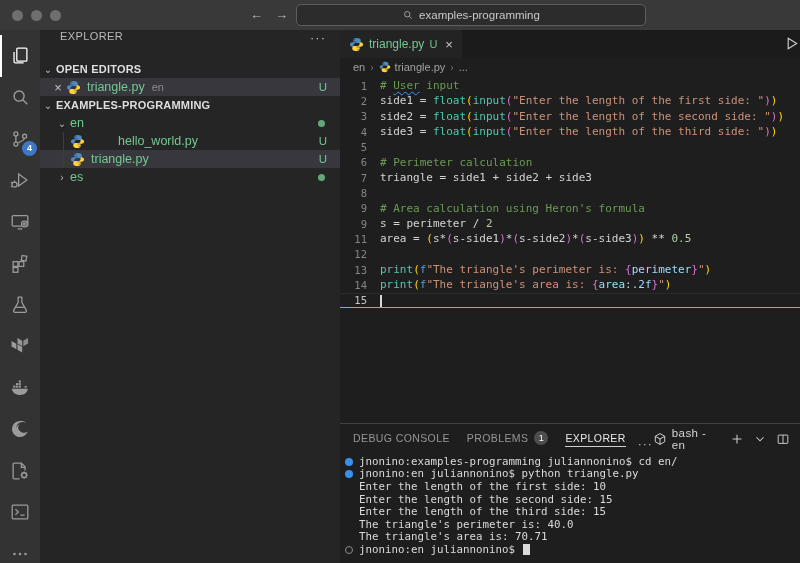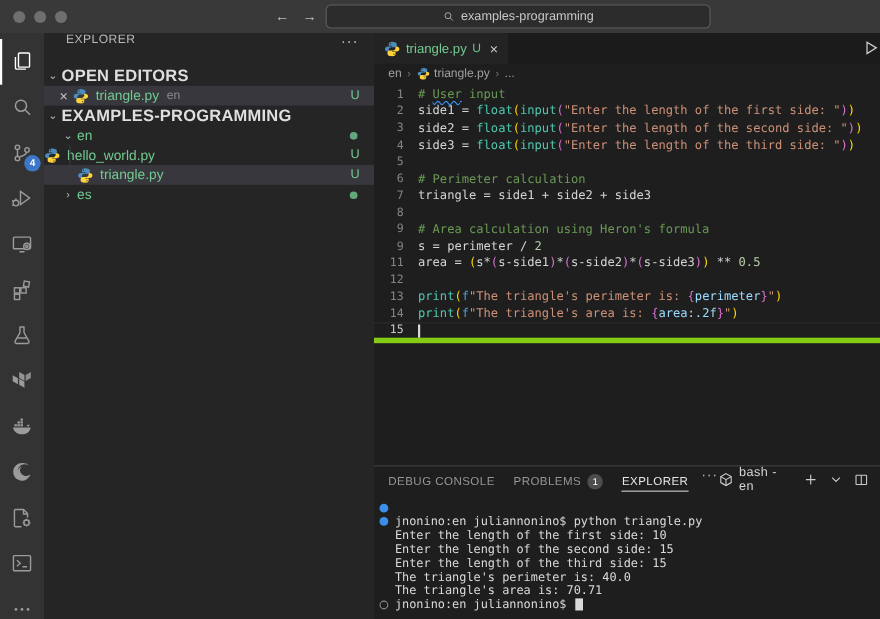"OPEN EDITORS" .sb-header { font-size: 15px -> 11px }
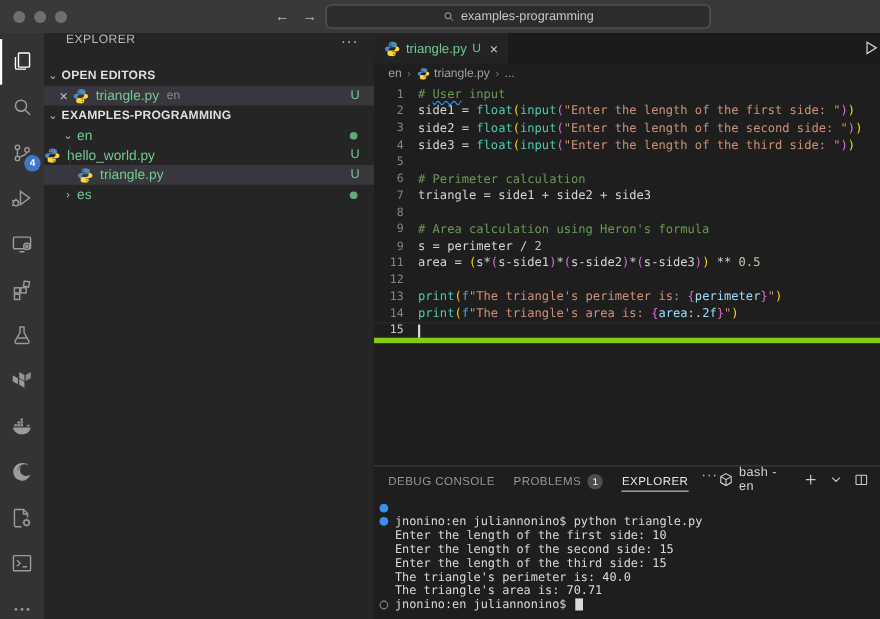"hello_world.py" div.sb-row { gap: none -> 27px; padding-left: none -> 30px }
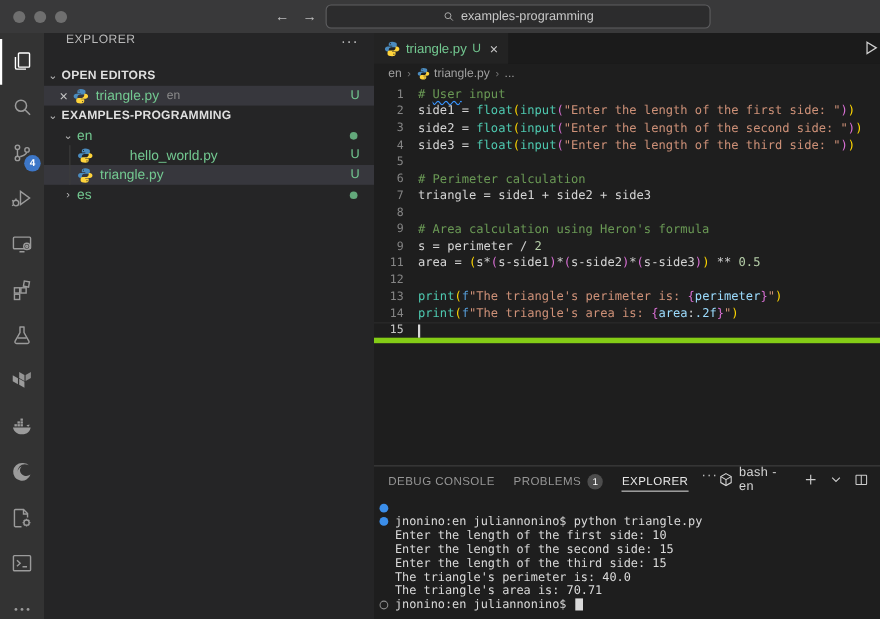"15" .code-line.cur { border-bottom: 5px solid #84cc16 -> 1px solid #84cc16 }
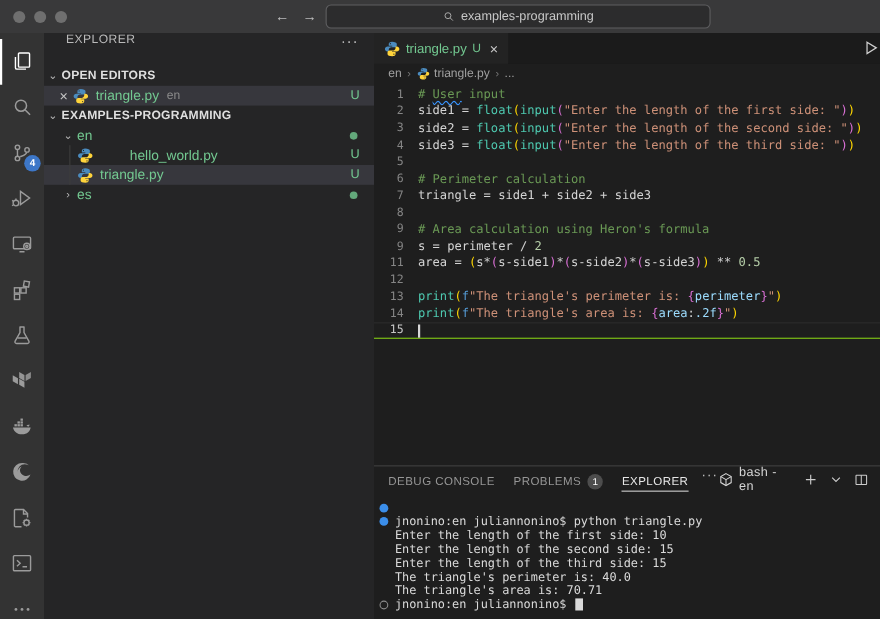"DEBUG CONSOLE" .panel-header { align-items: flex-start -> flex-end }
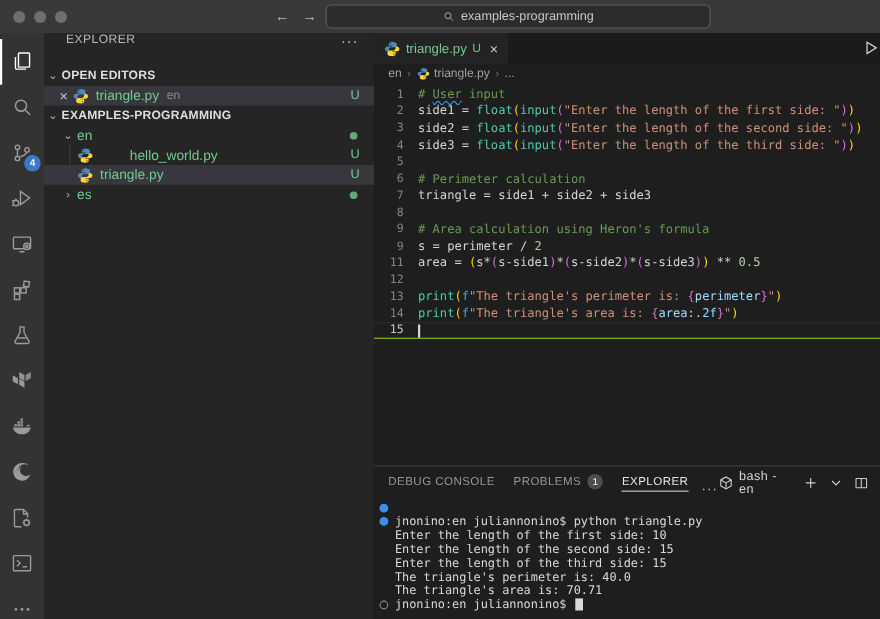"jnonino:examples-programming" span { html: none -> <span>jnonino:examples-programming juliannonino$ cd en/</span> }
